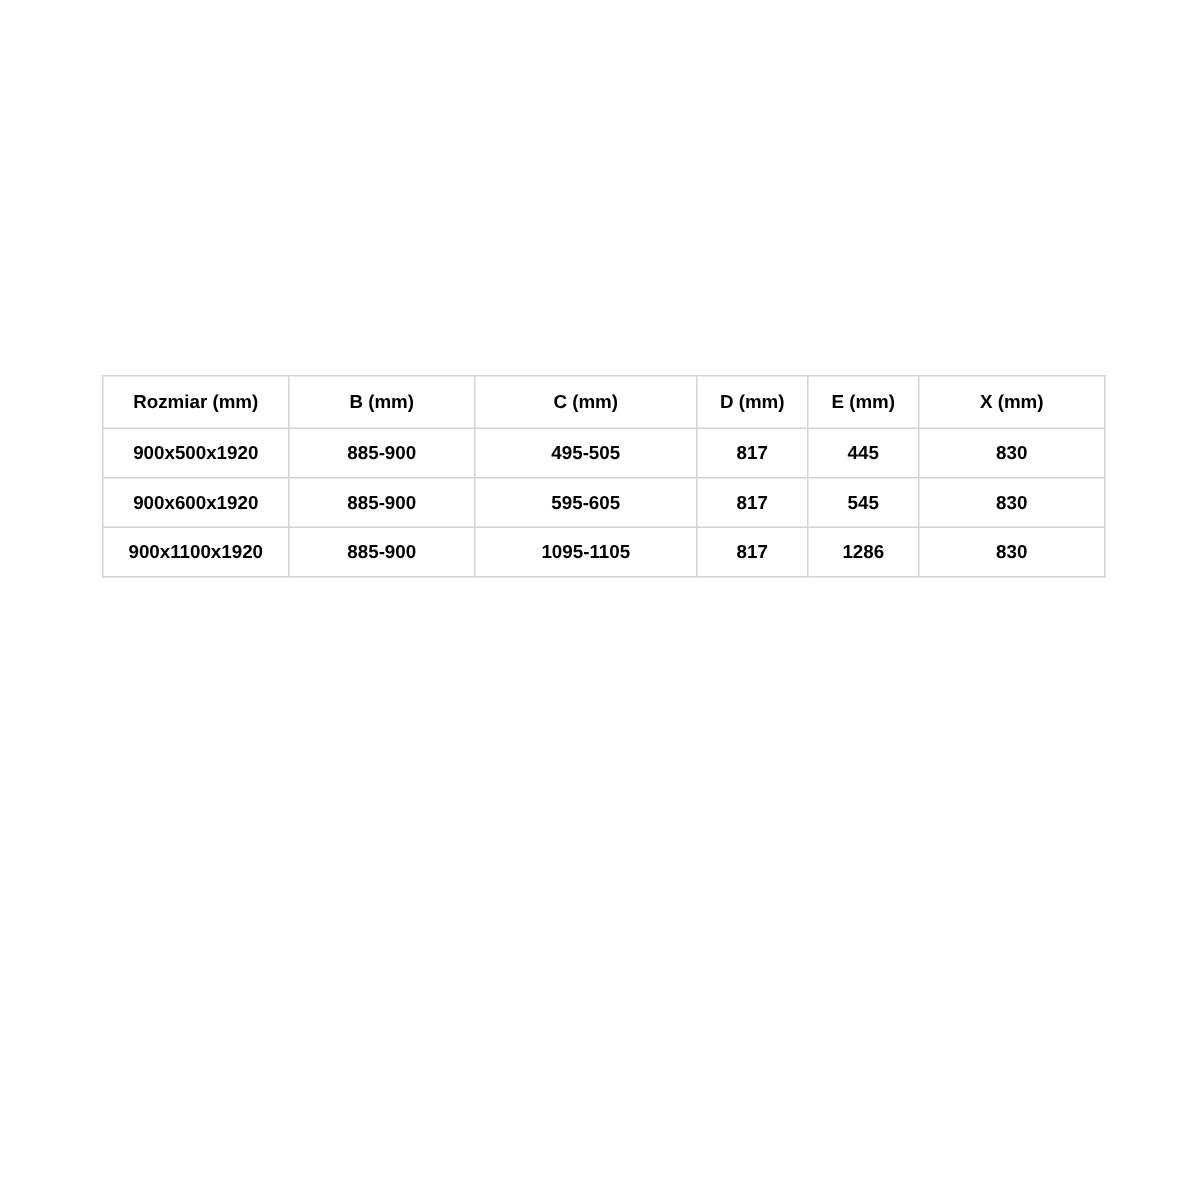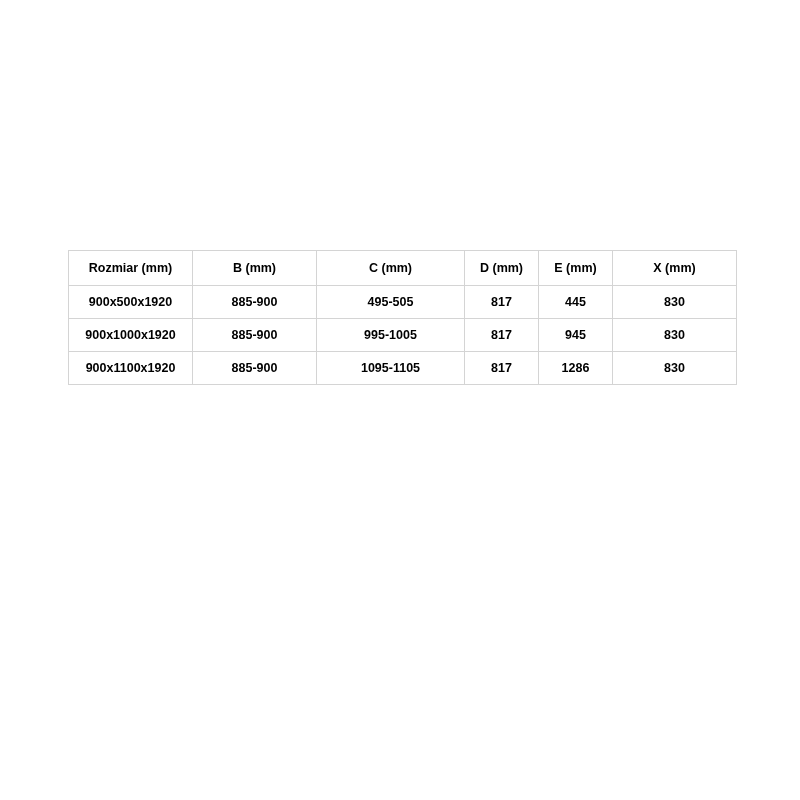"900x600x1920" tr { html: none -> <tr> <td>900x600x1920</td> <td>885-900</td> <td>595-605</td> <td>817</td> <td>545</td> <td>830</td> </tr> }
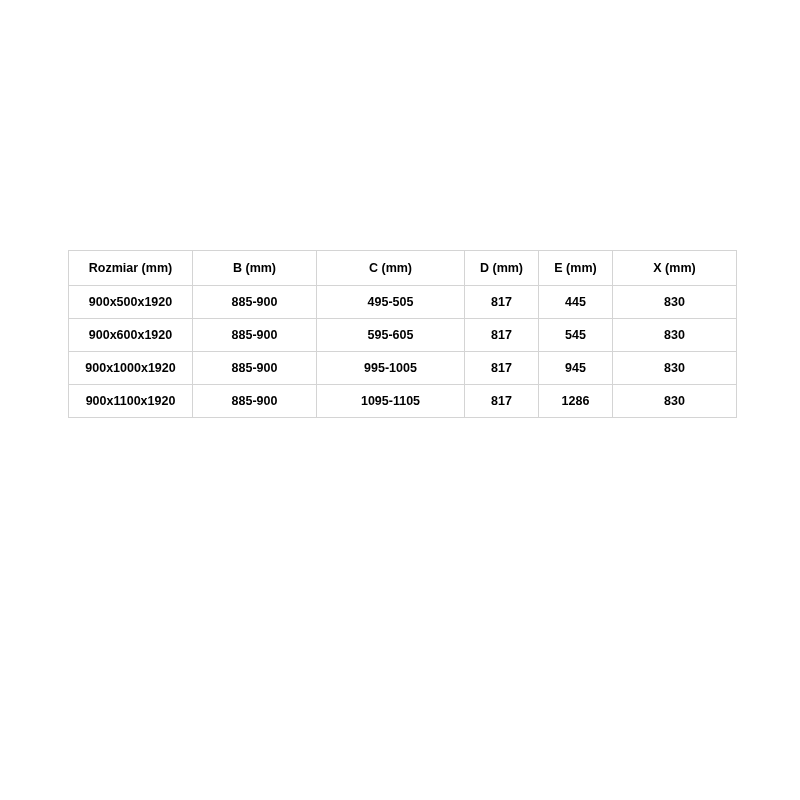"900x1000x1920" tr { html: <tr> <td>900x1000x1920</td> <td>885-900</td> <td>995-1005</td> <td>817</td> <td>945</td> <td>830</td> </tr> -> none }
